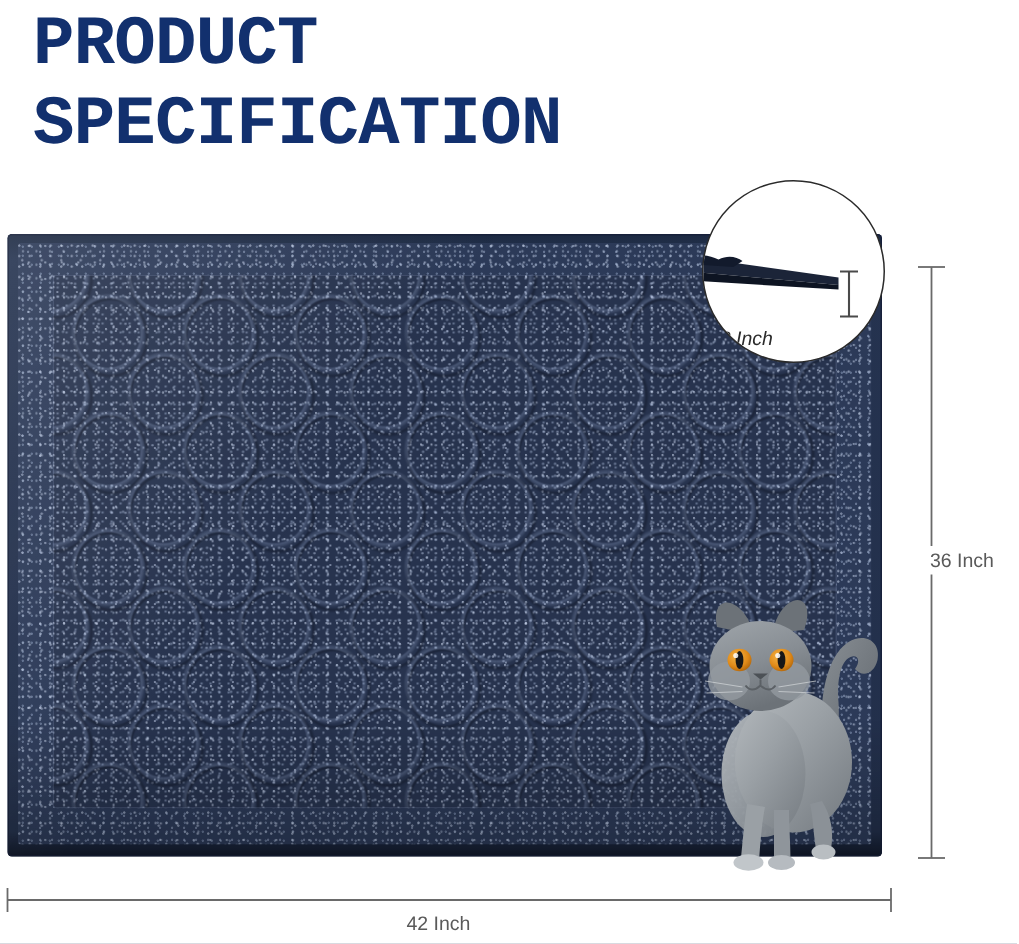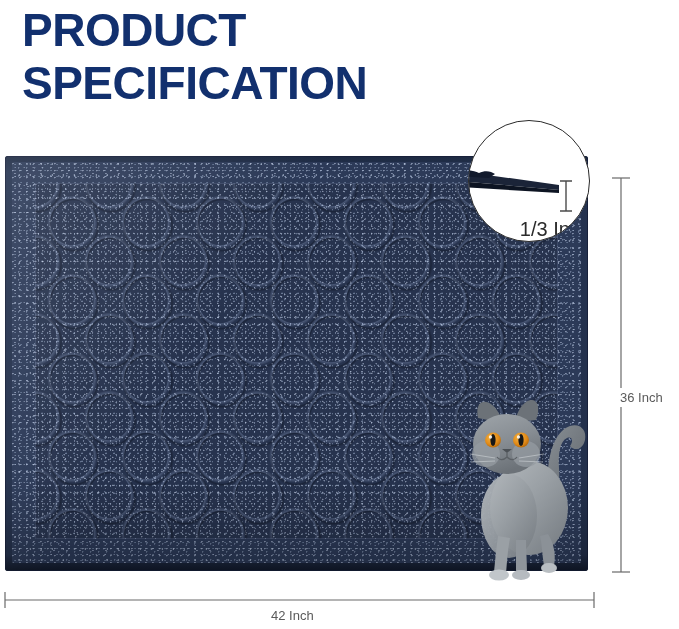"PRODUCT" #title { font-family: Liberation Sans, sans-serif -> Liberation Mono, monospace }
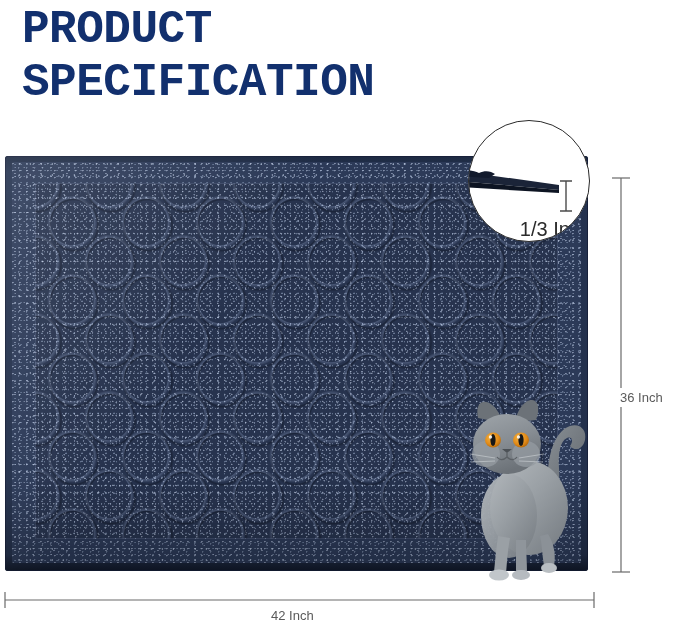"1/3 Inch" #callout-label { font-size: 20px -> 13px; font-style: none -> italic; text-align: right -> left }
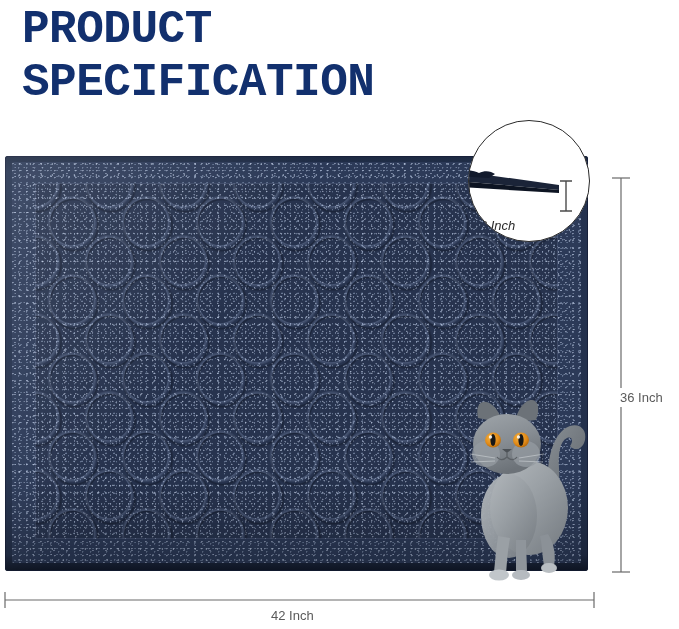"36 Inch" #dim-right-label { margin-top: 24px -> none }
